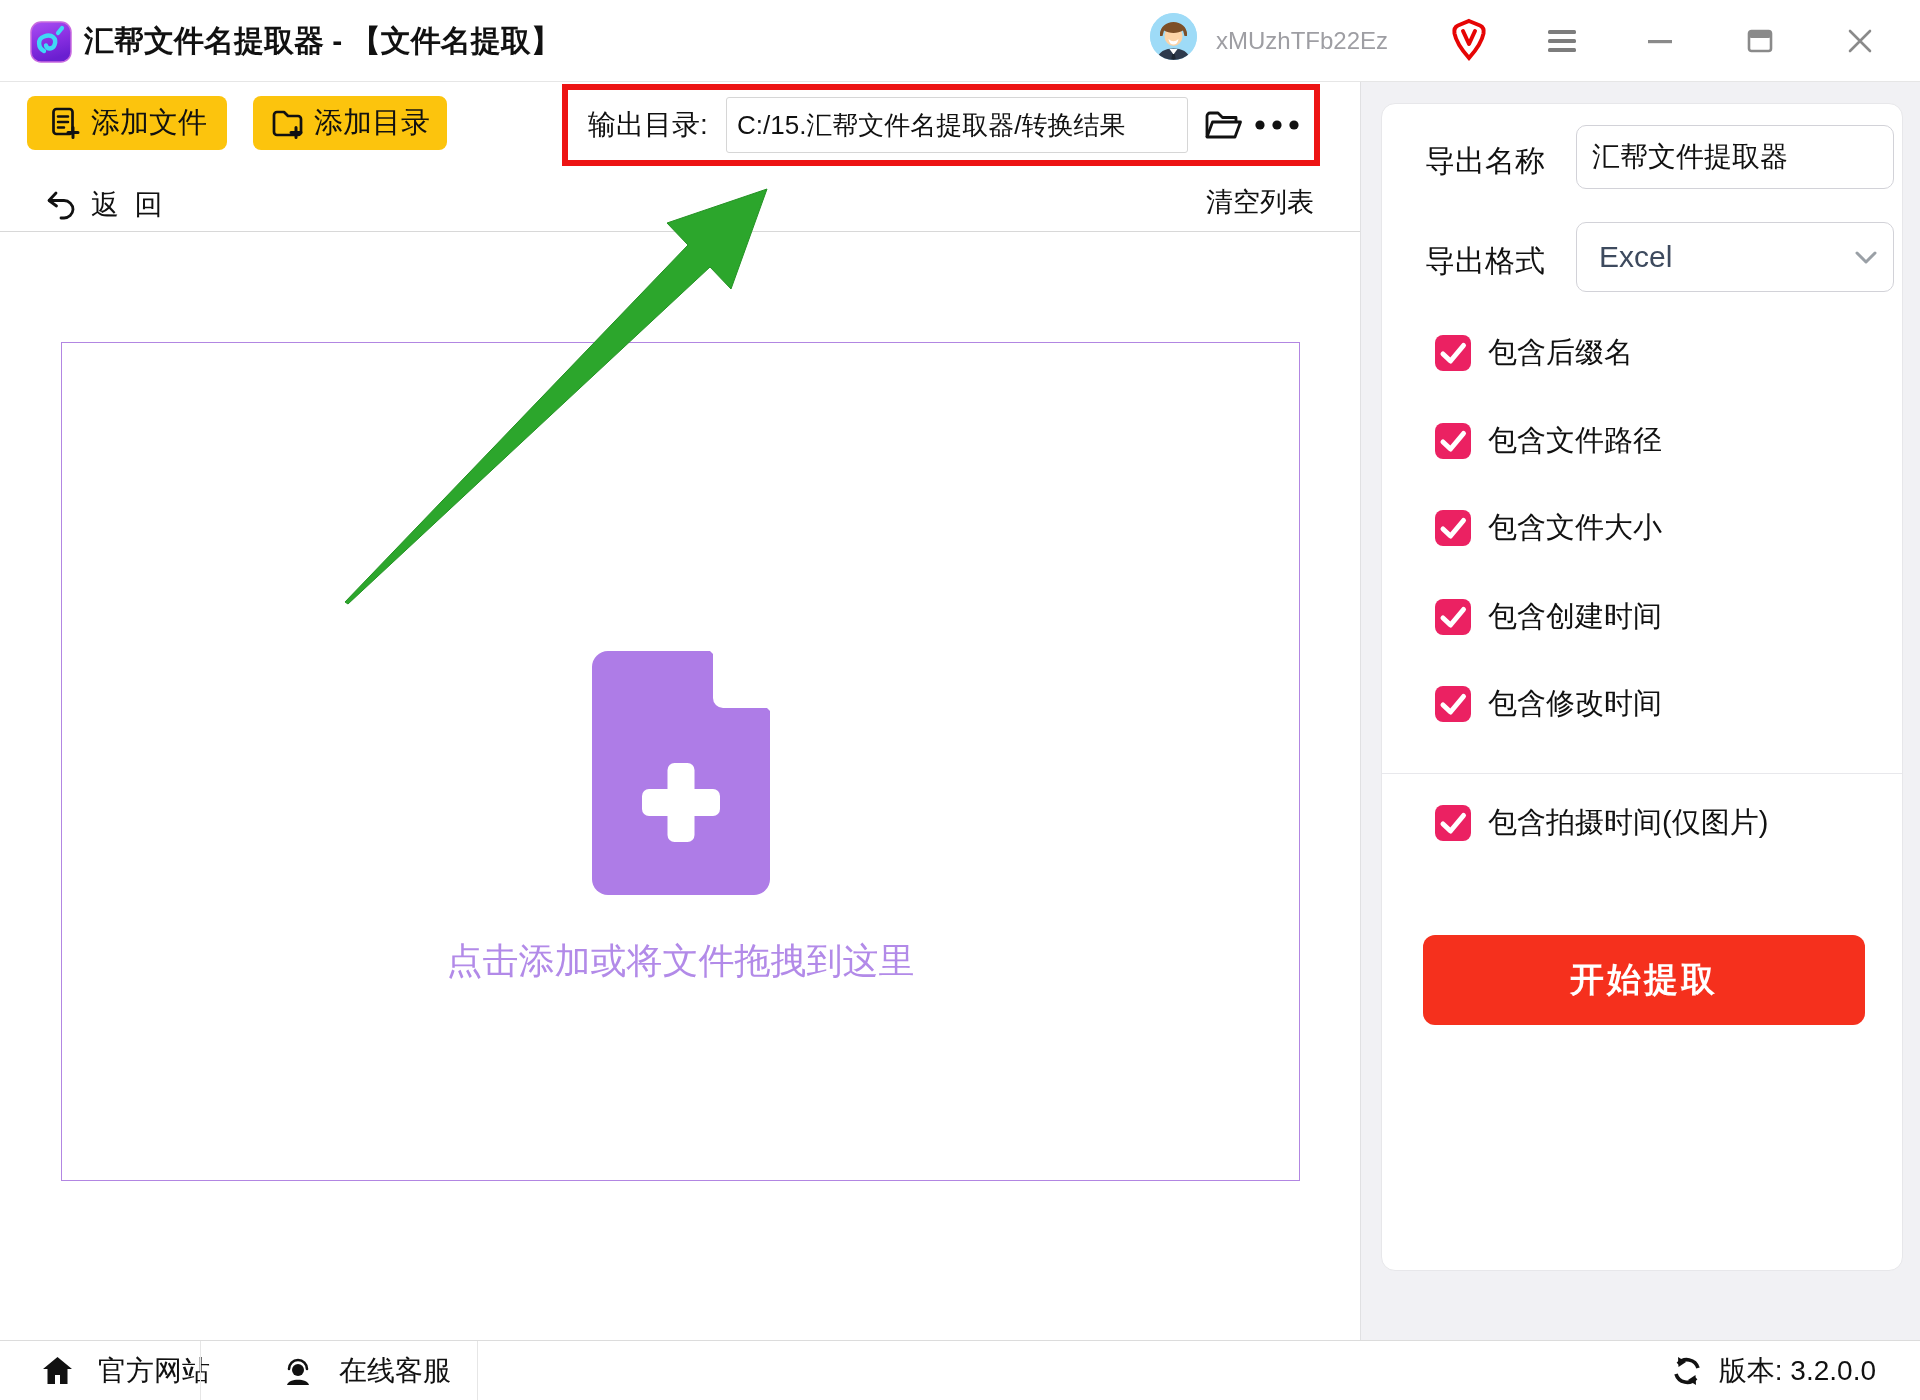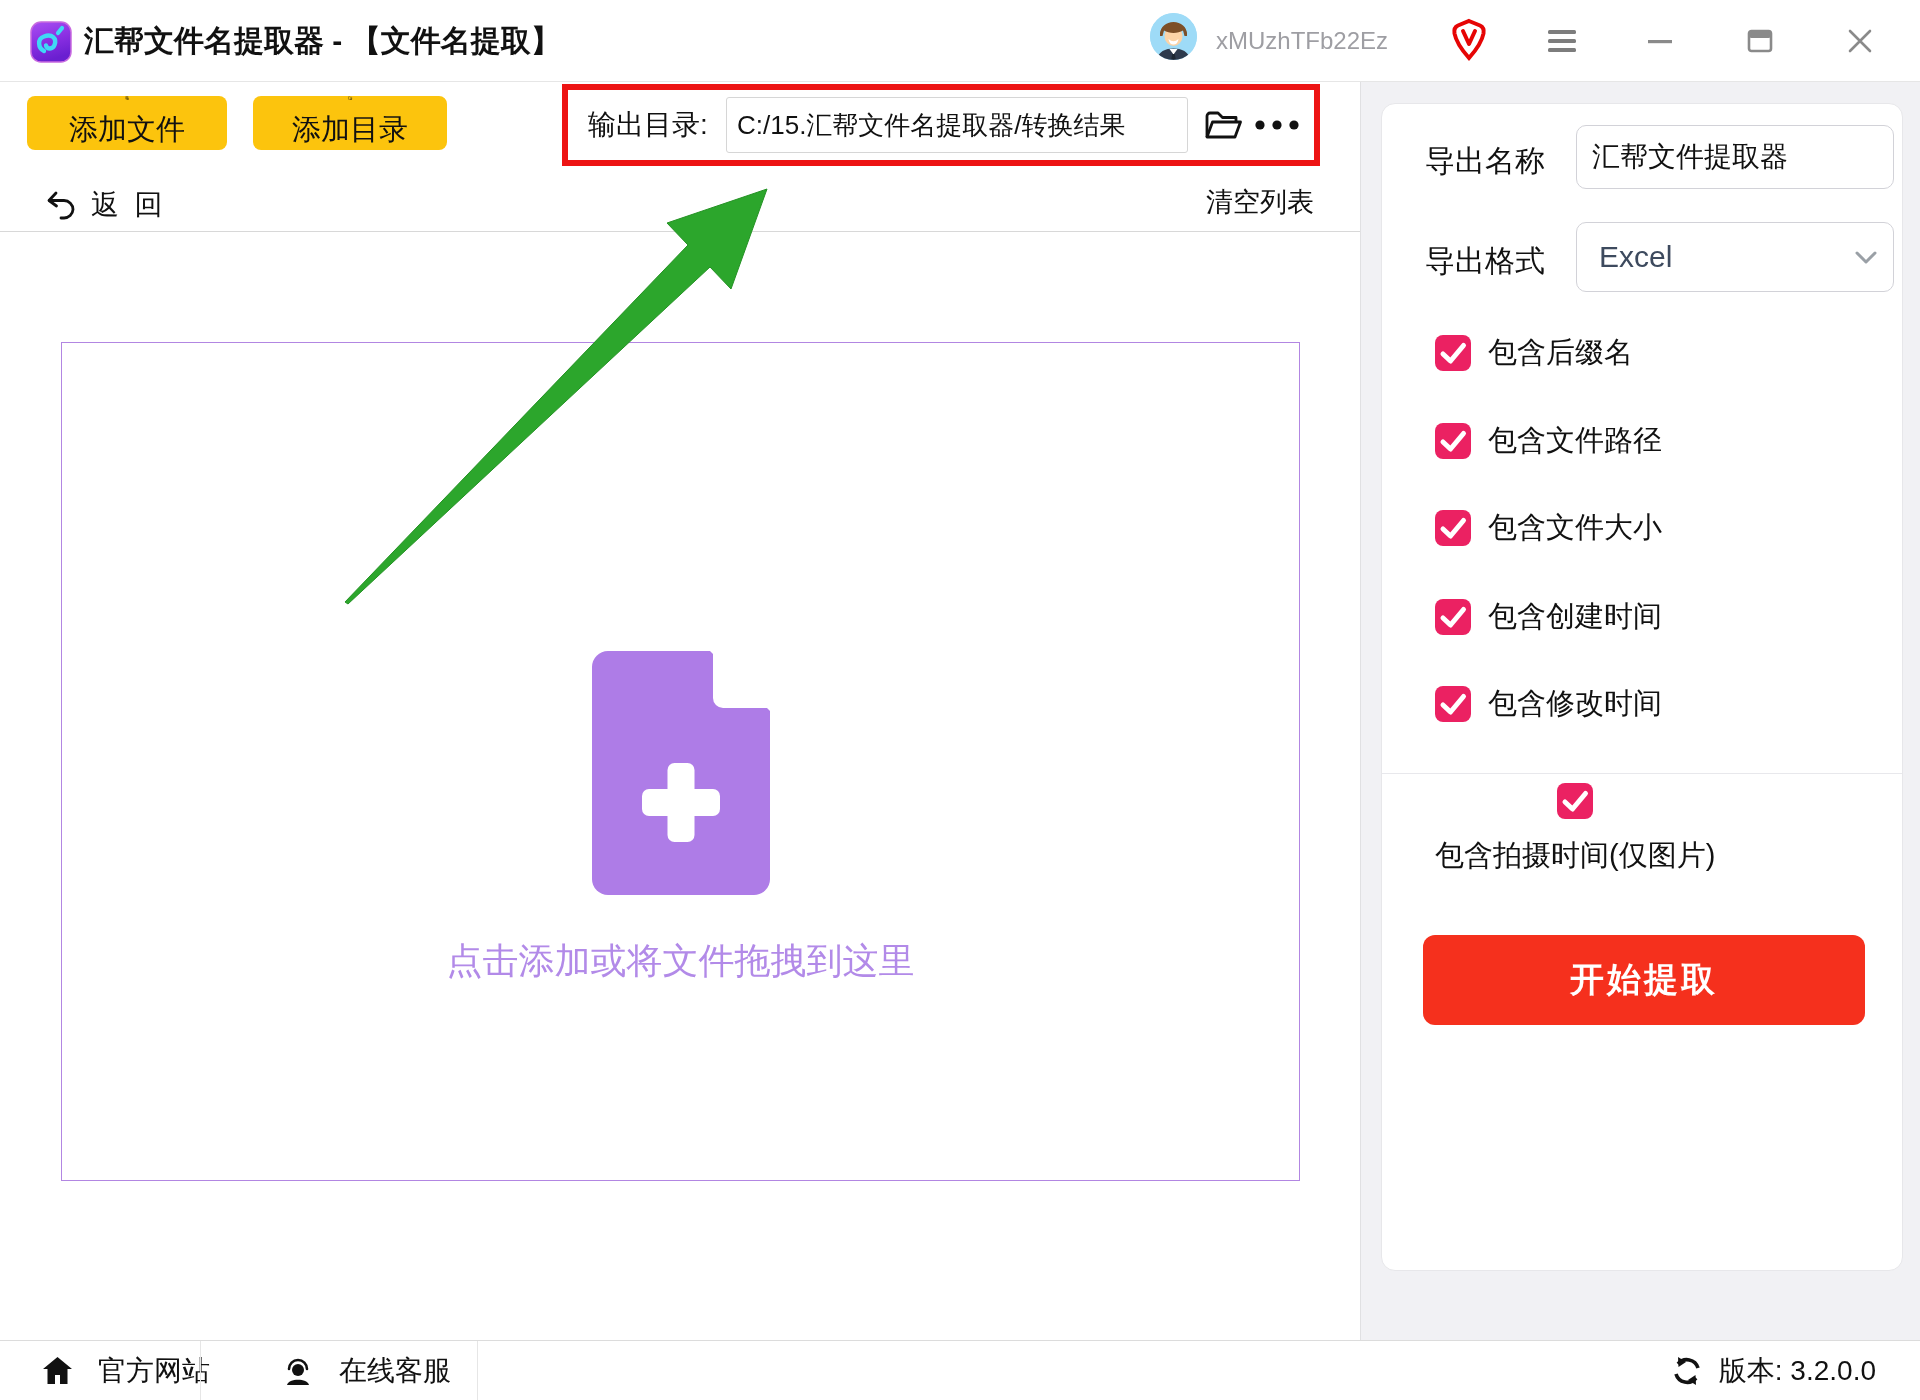"添加文件" .ybtn { flex-direction: column -> none }
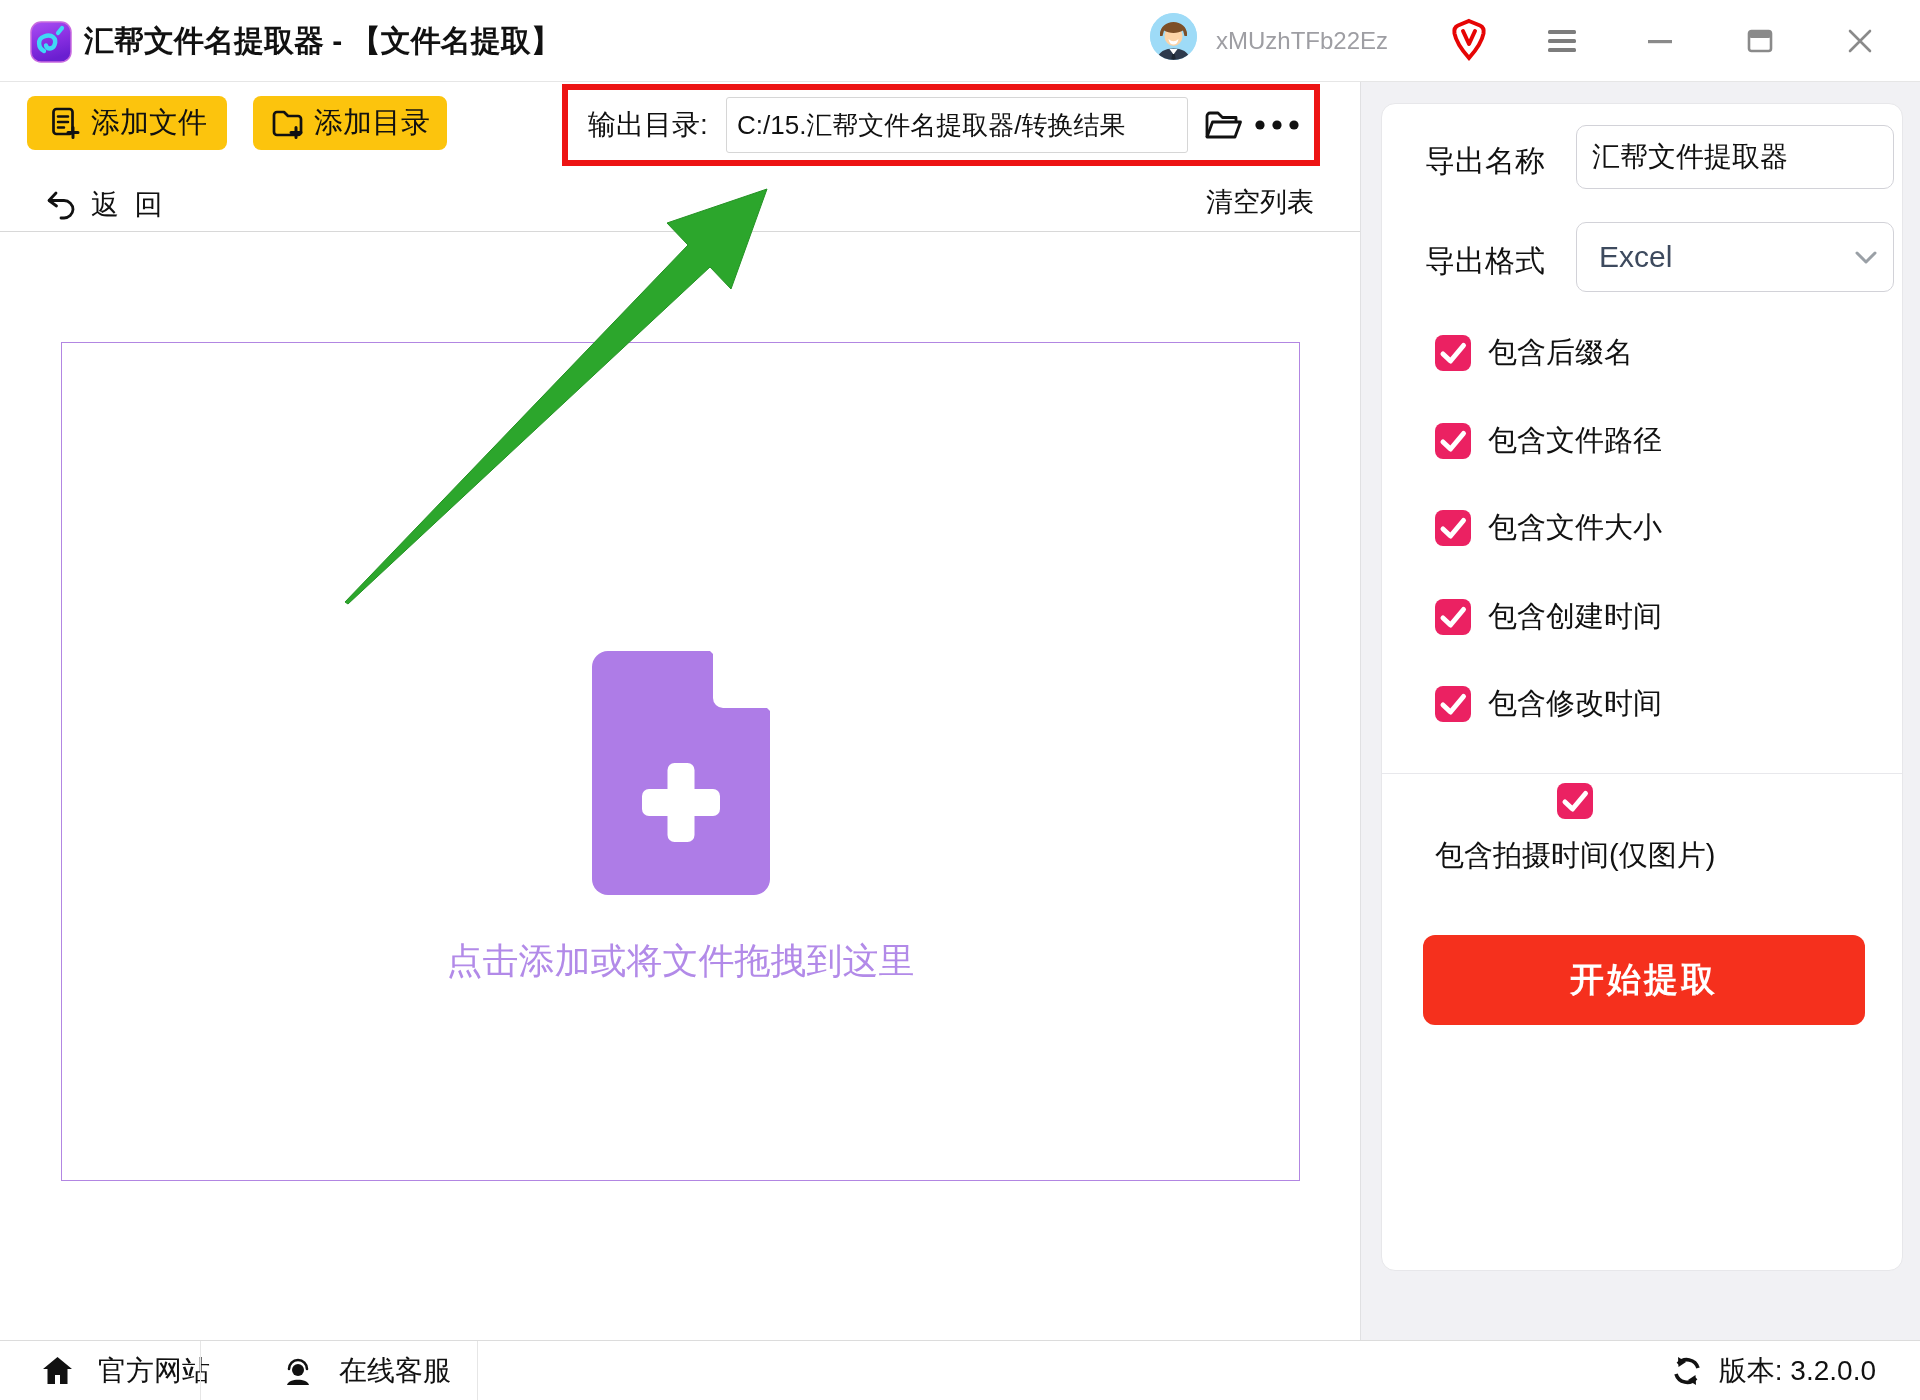"包含拍摄时间(仅图片)" #cb5 { flex-direction: column -> none; top: 679px -> 701px }
